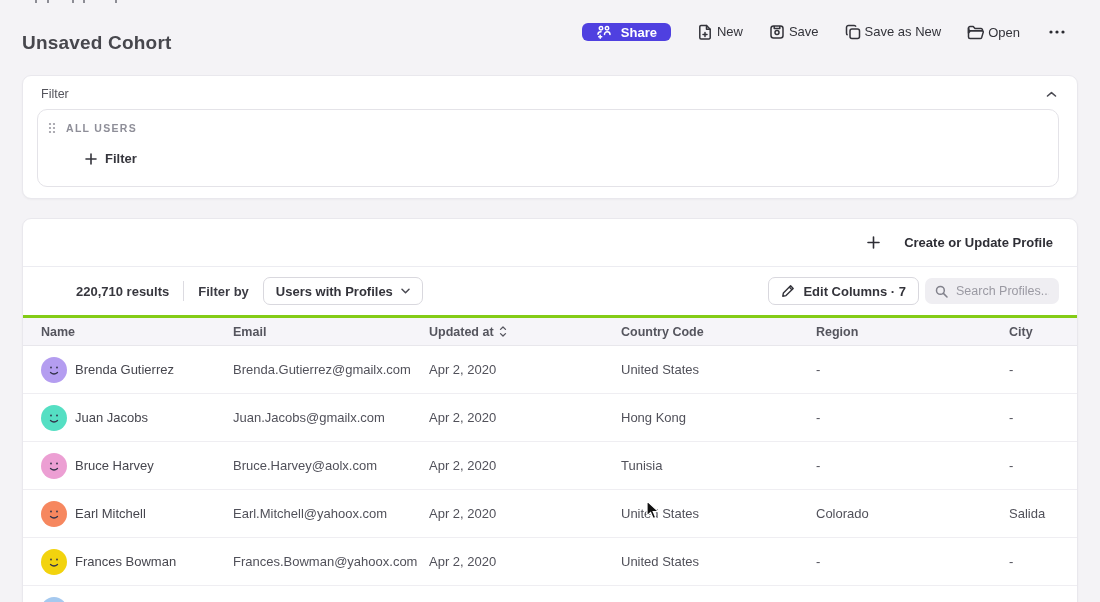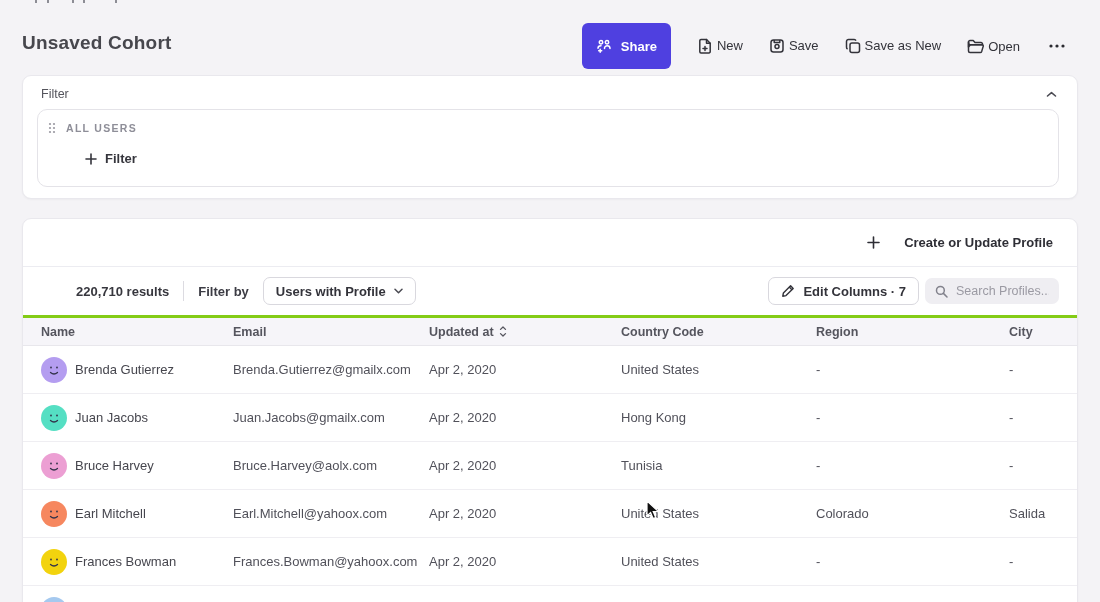"Share" .btn-share { height: 46px -> 18px }
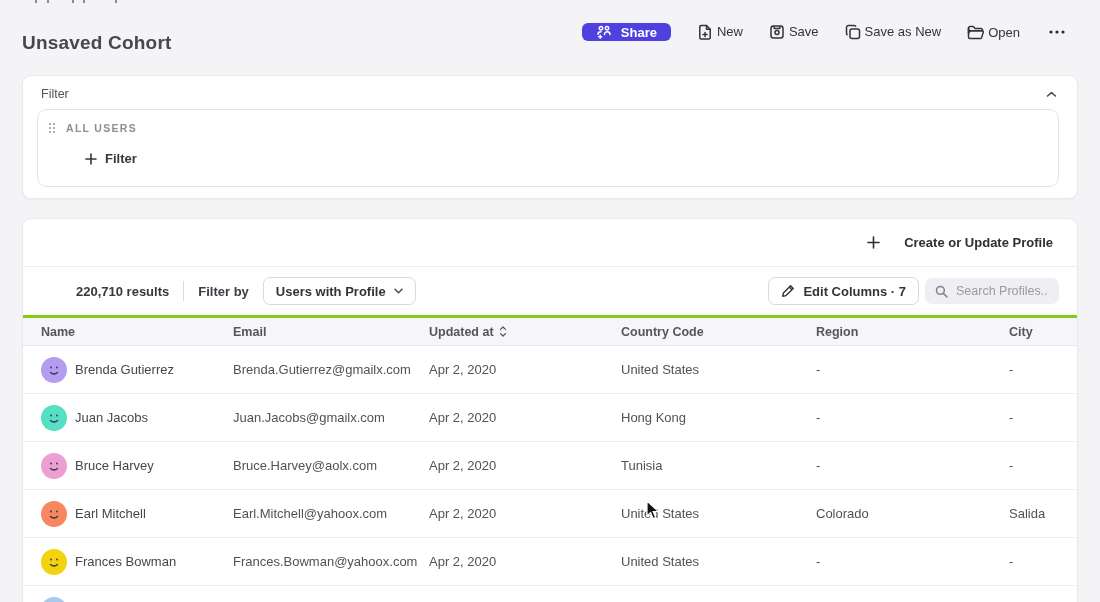"Users with Profile" span { text: Profile -> Profiles }
